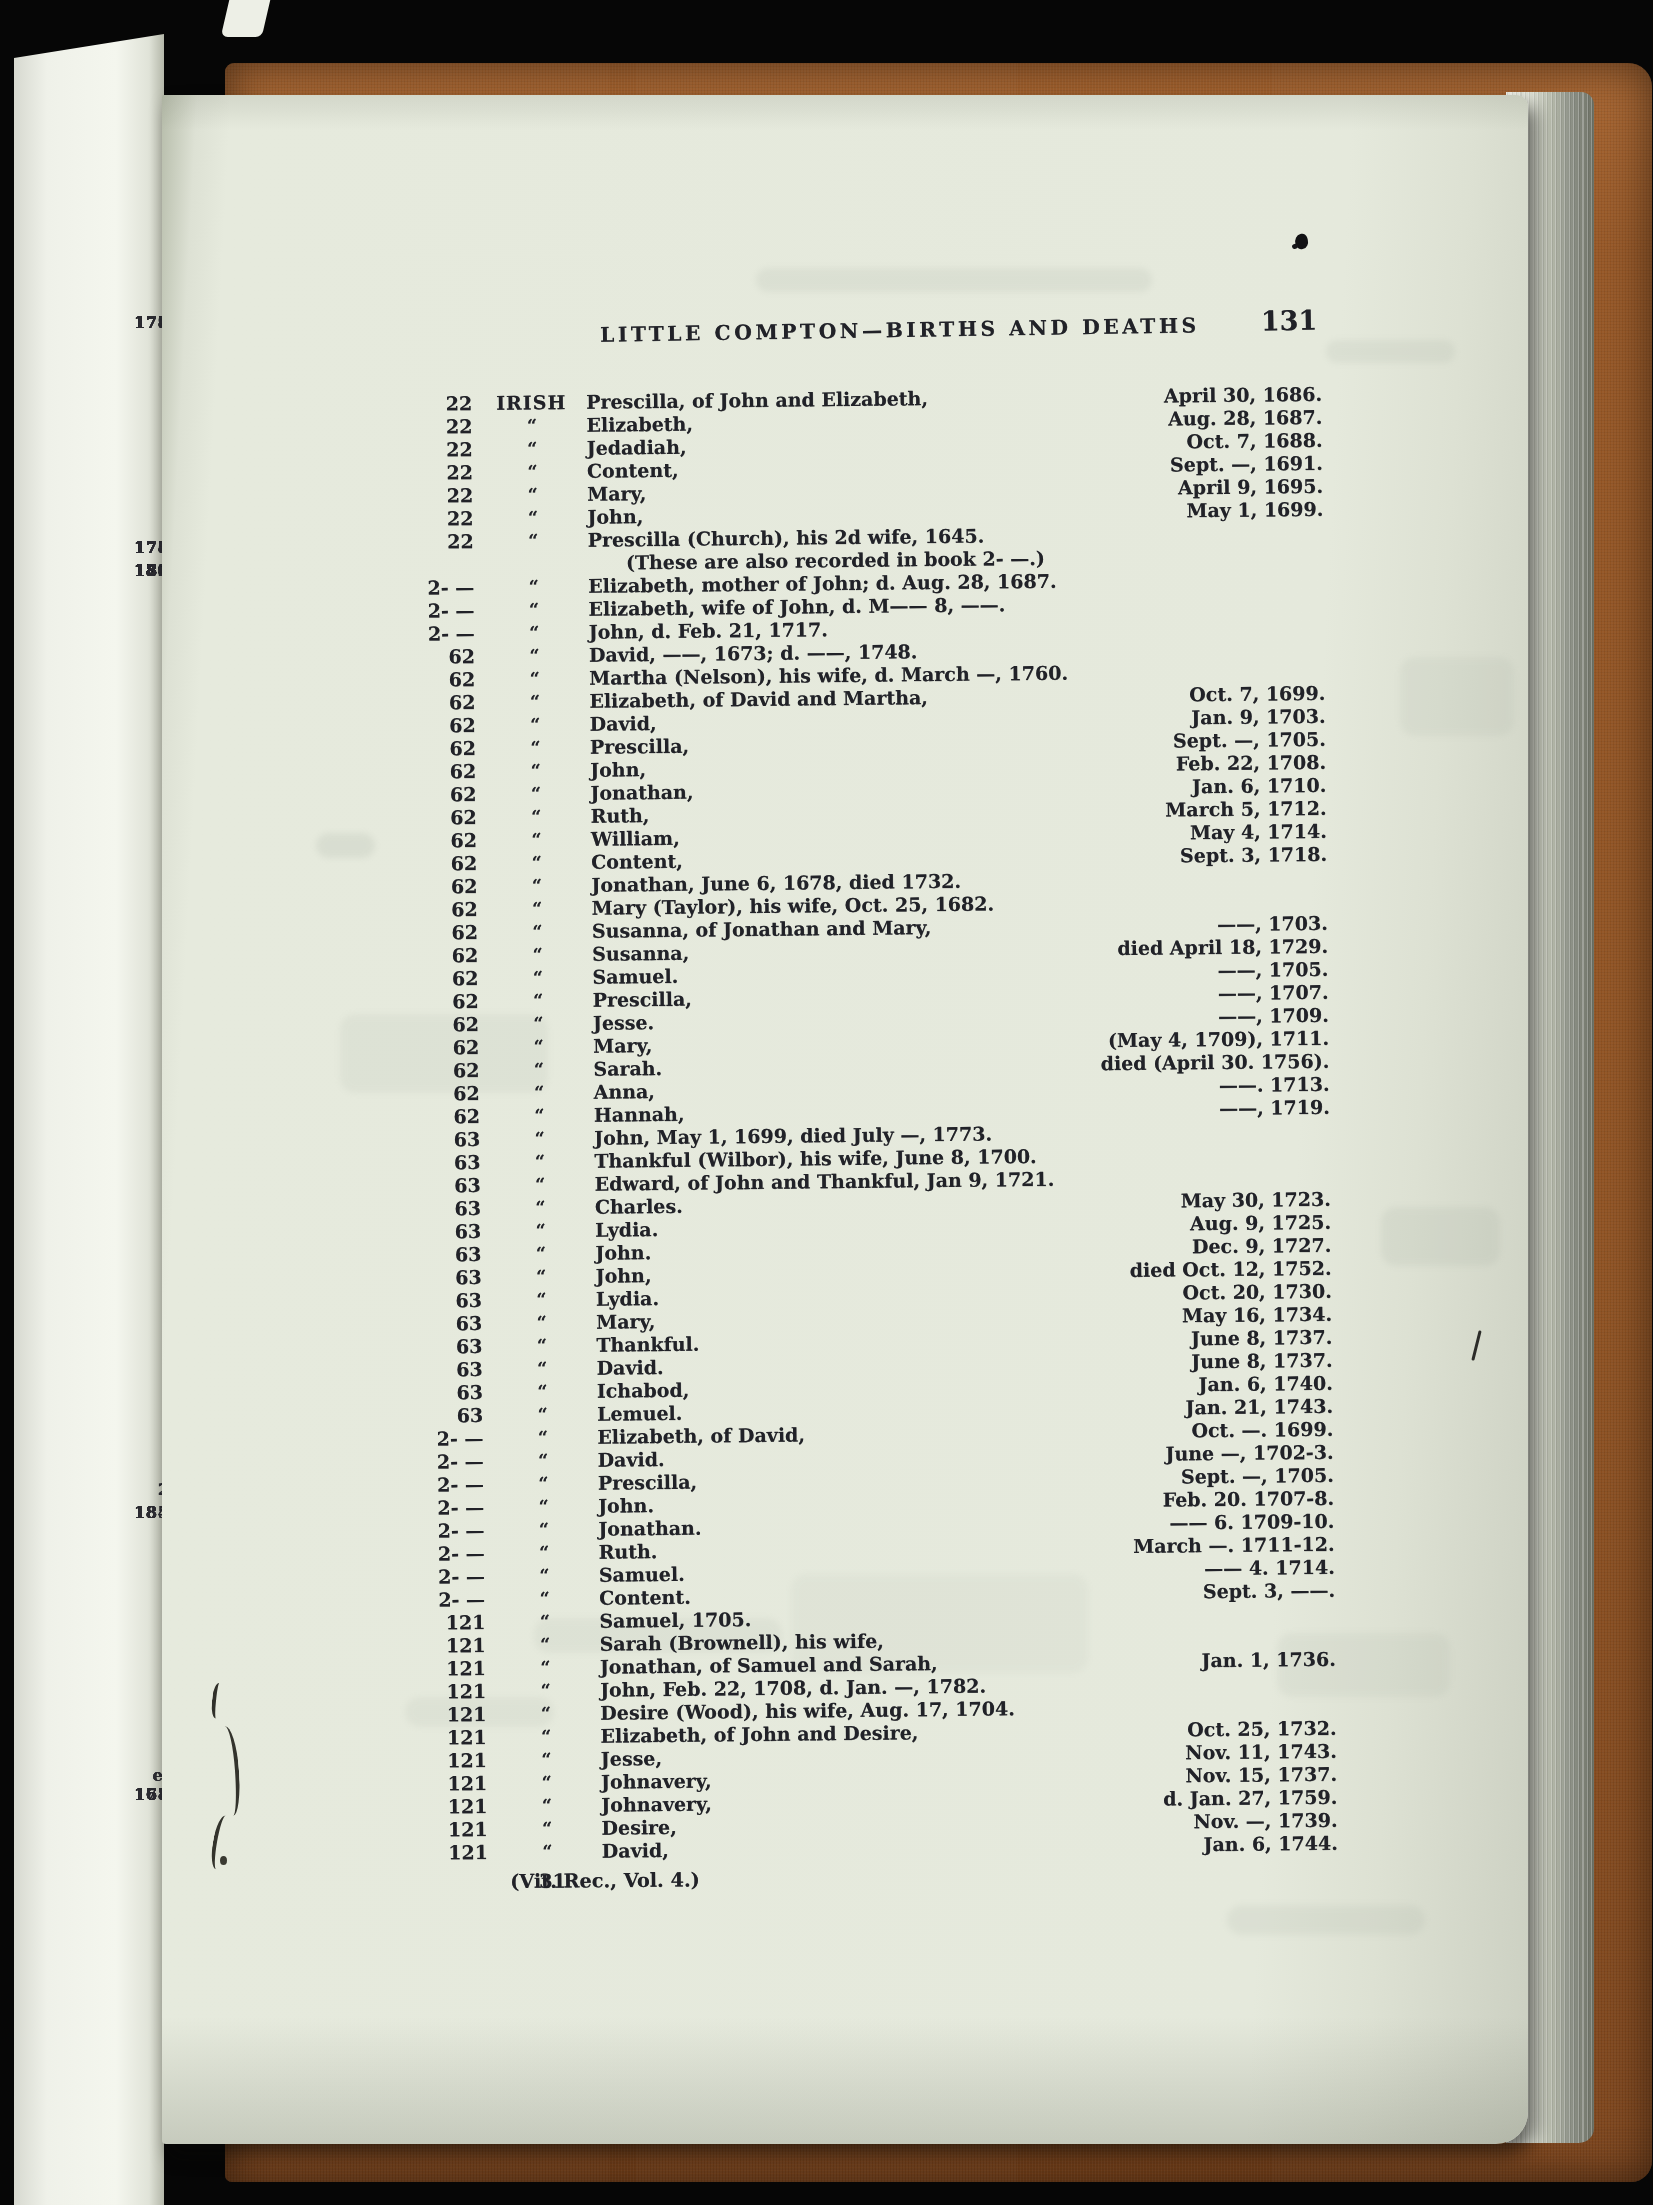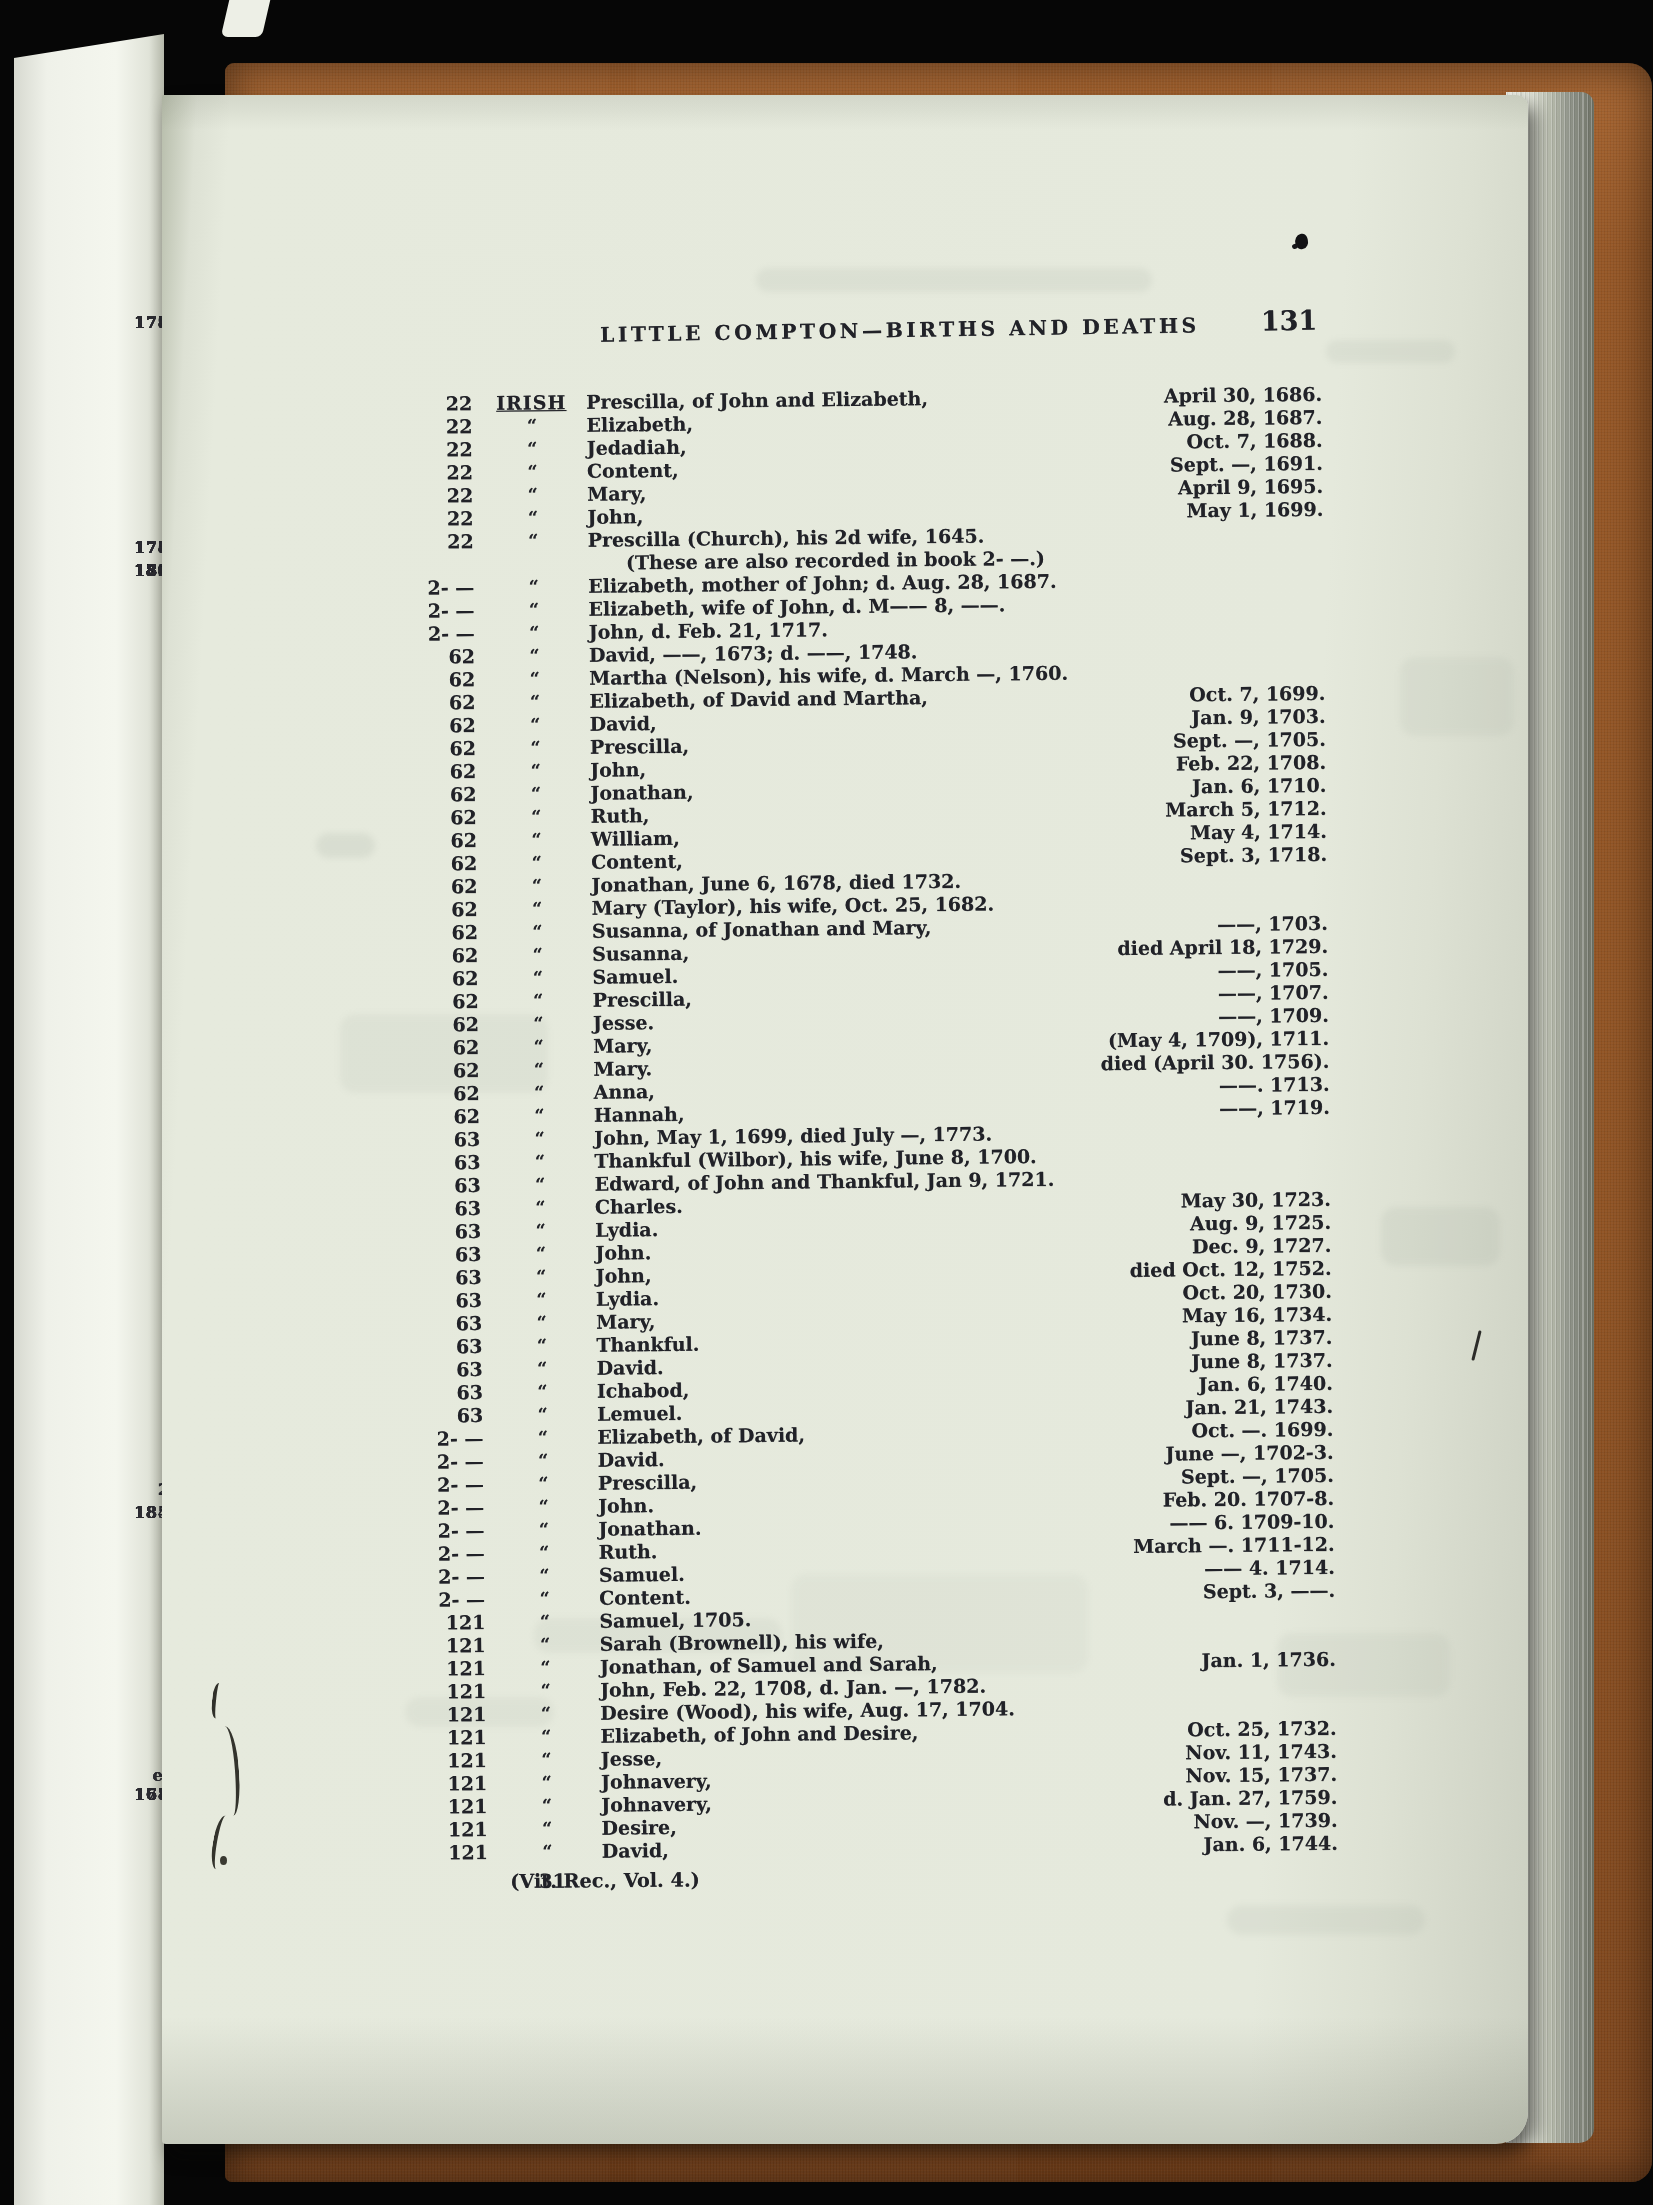"IRISH" .family { text-decoration: underline -> none }
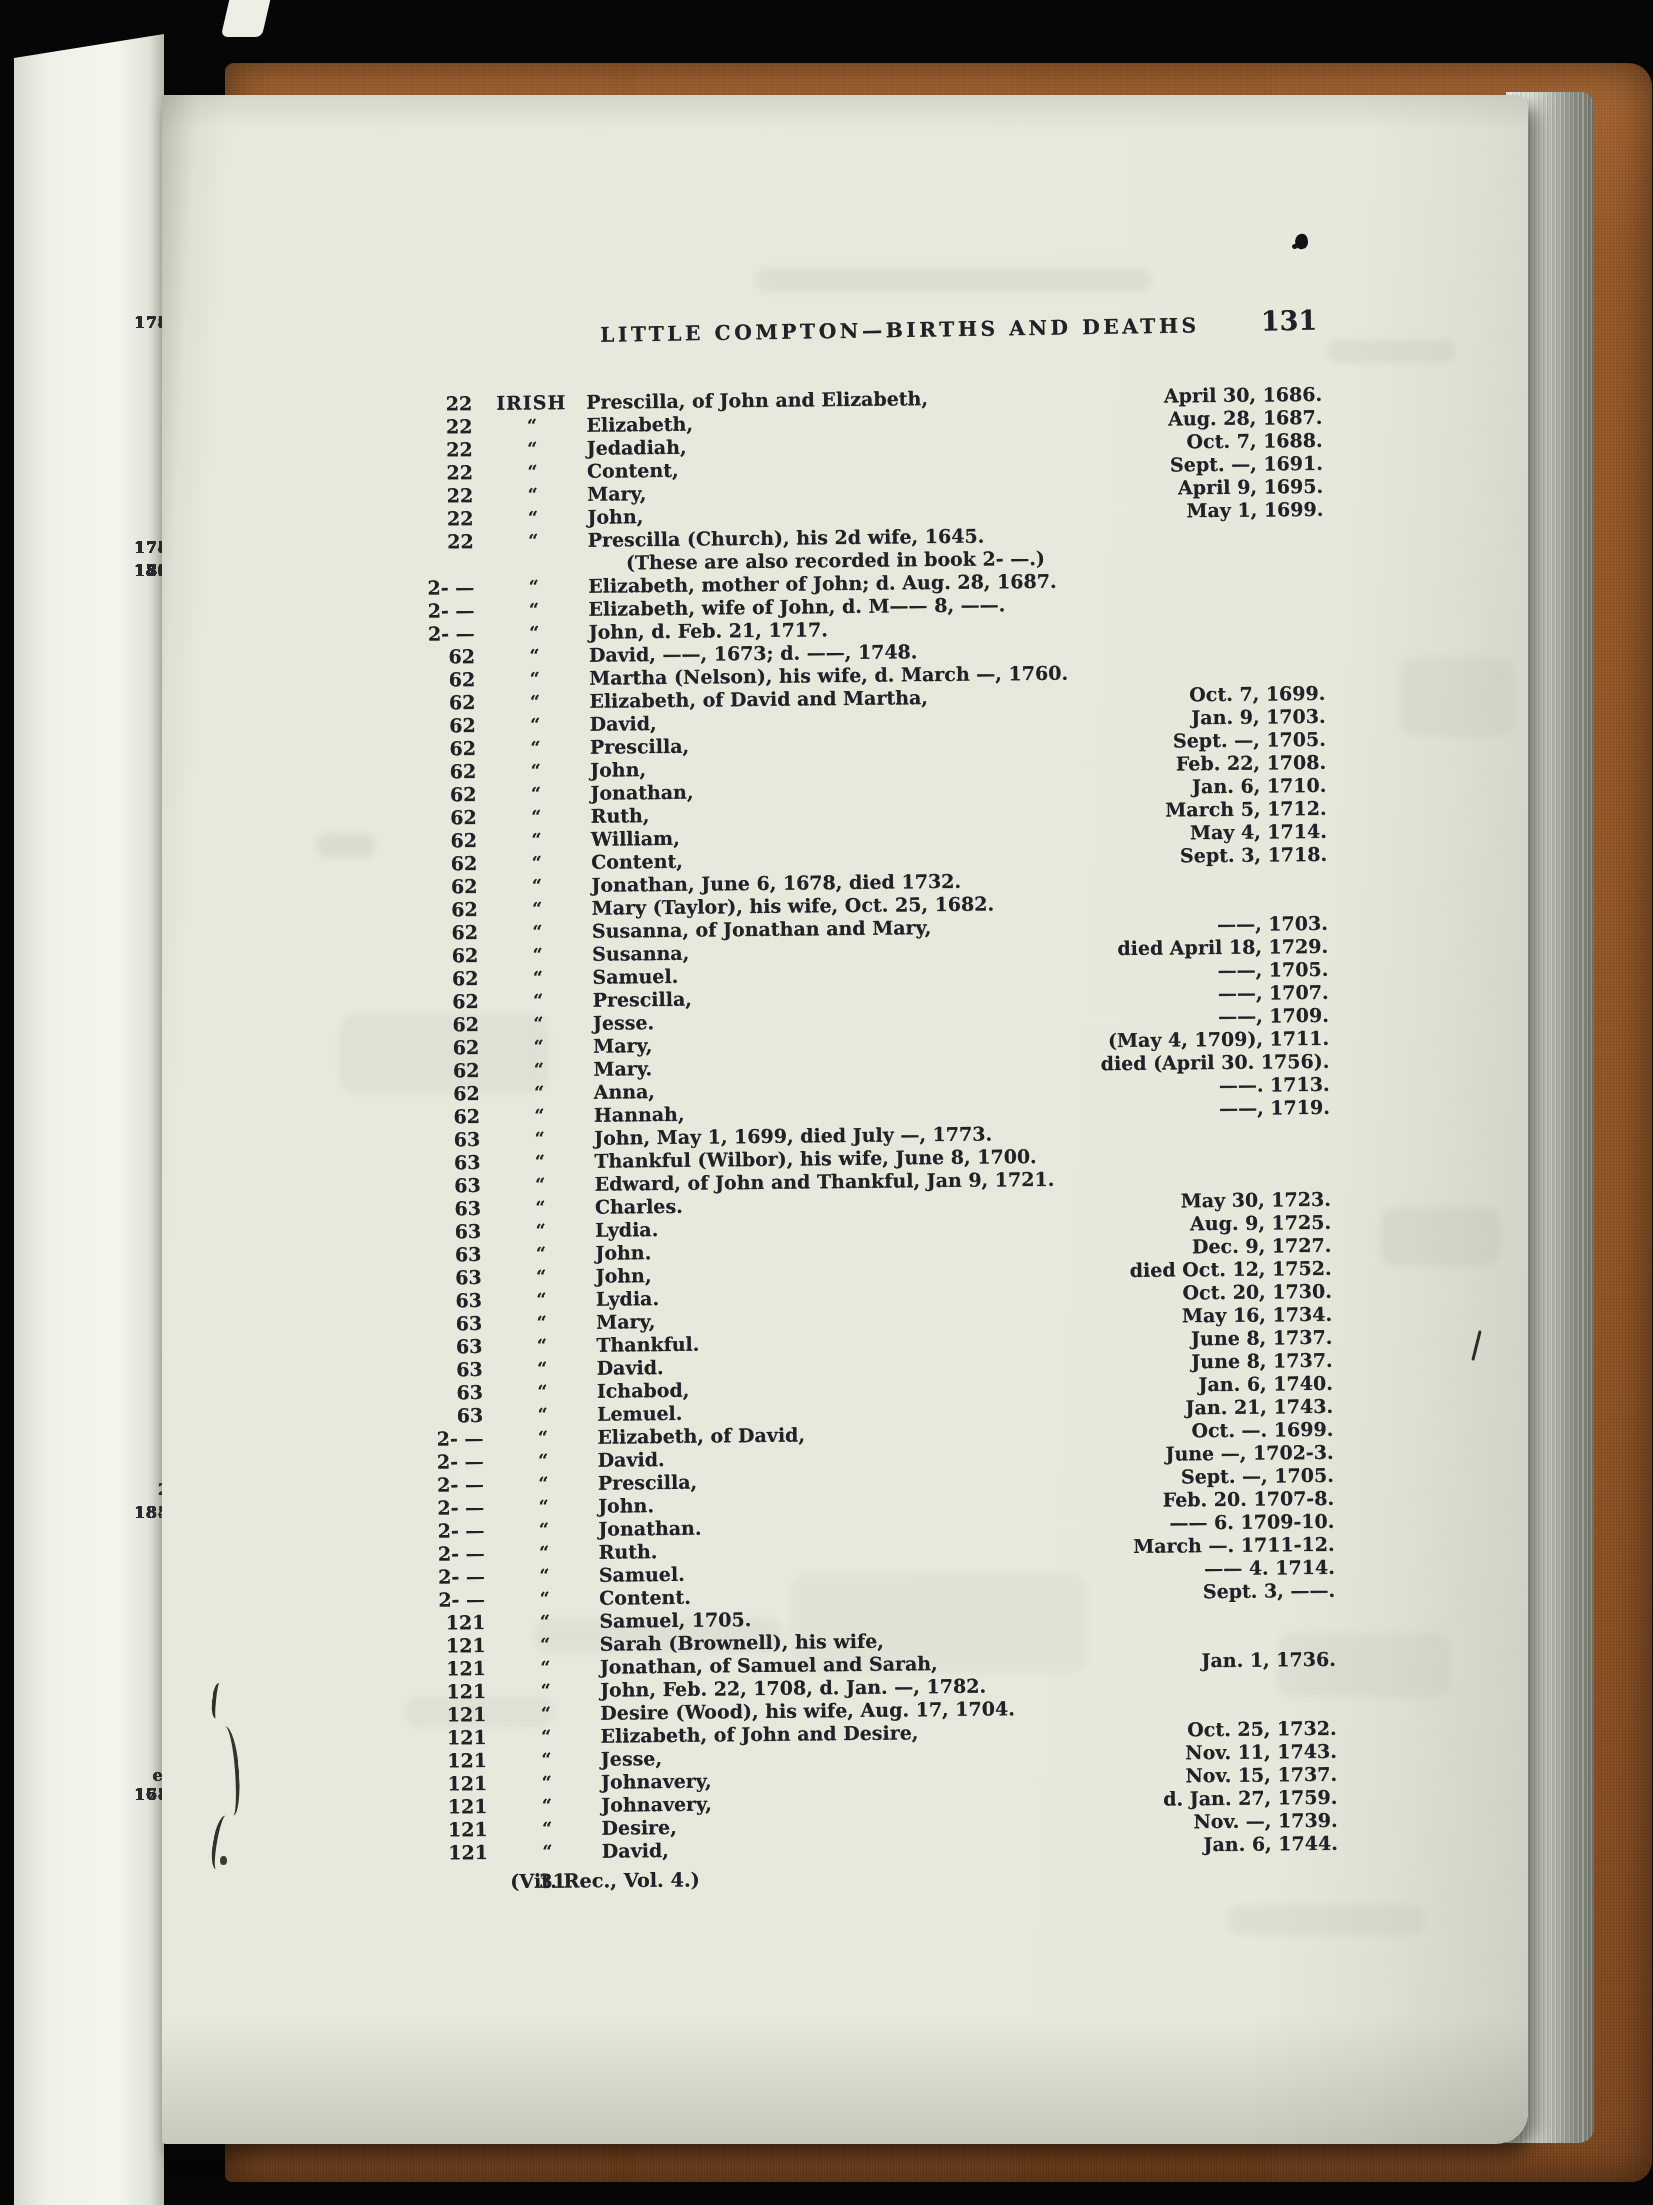"Mary." span.name { text: Mary -> Sarah }
